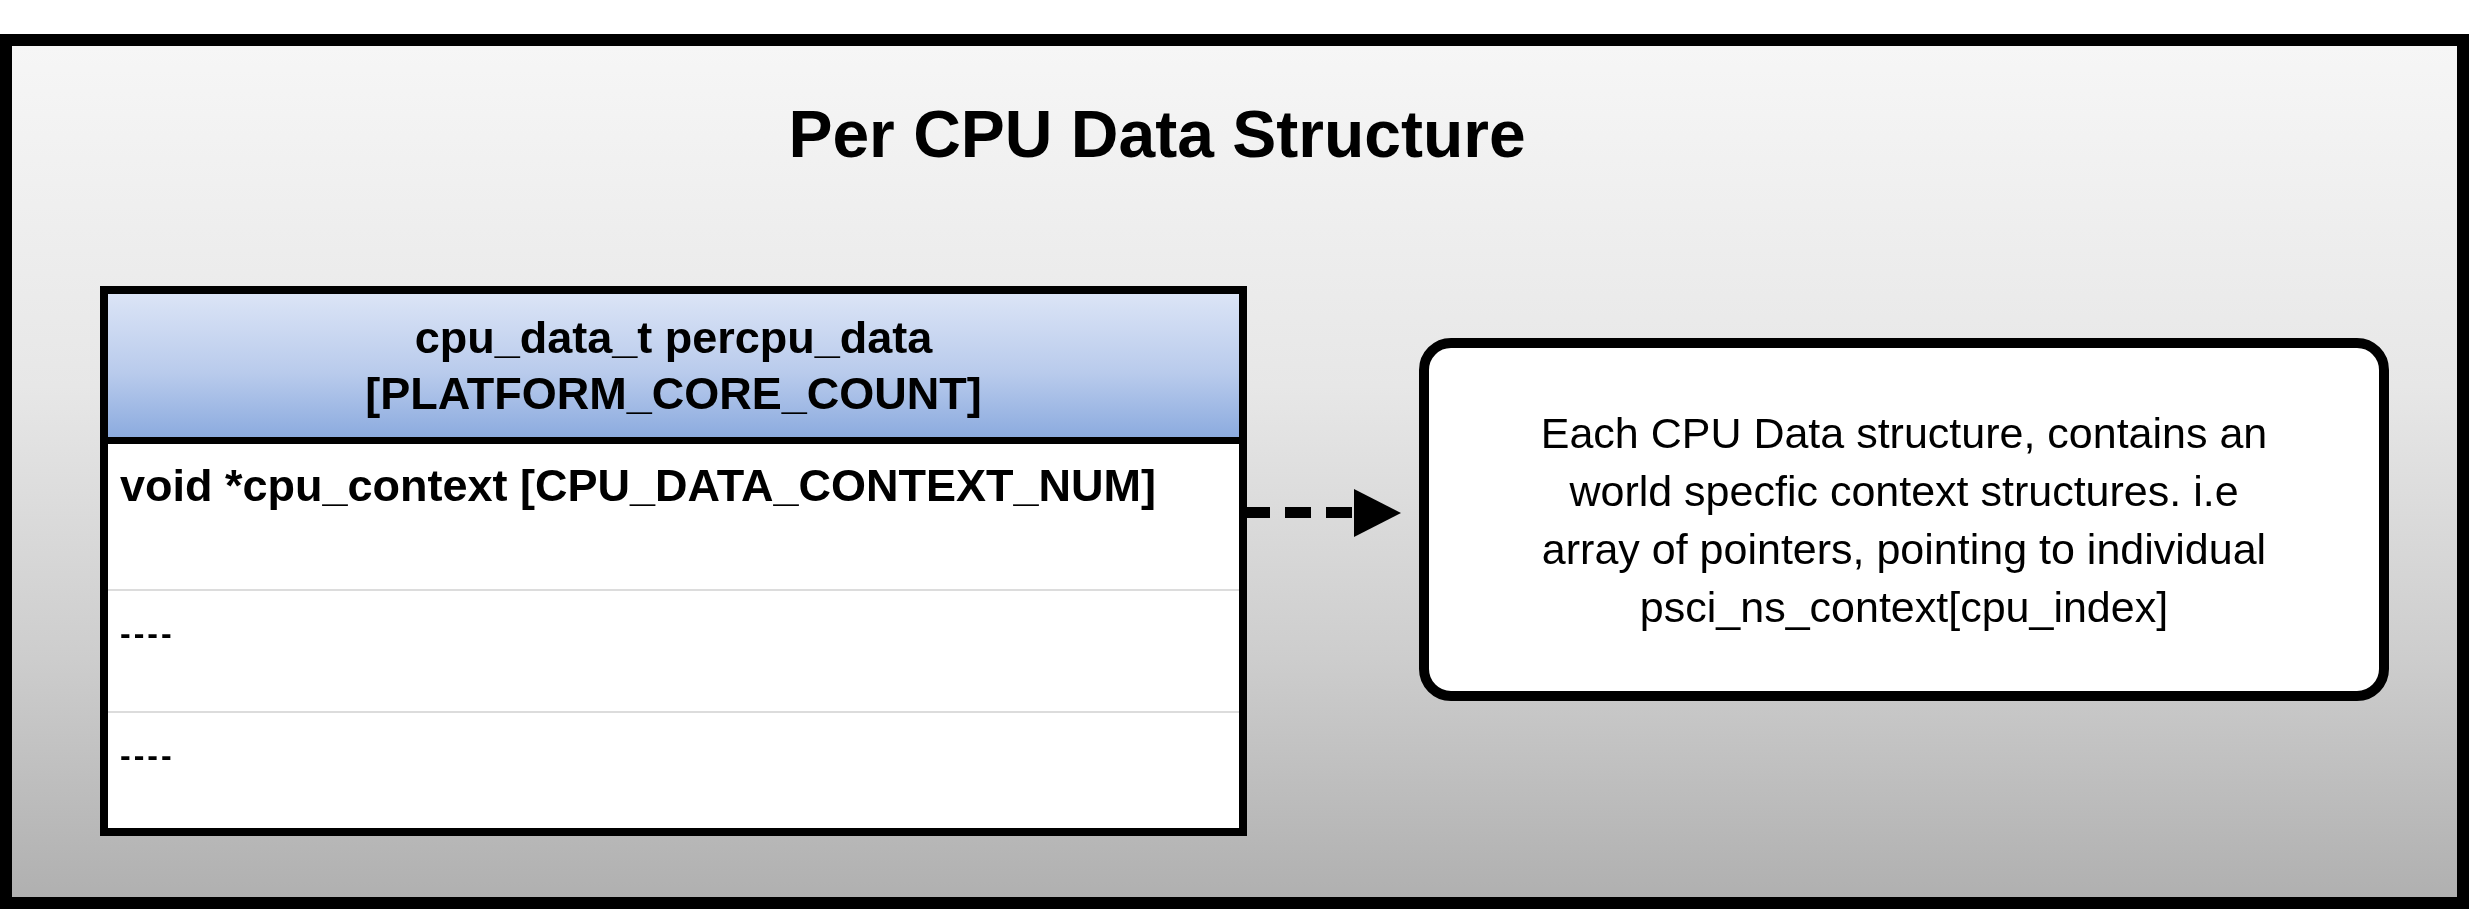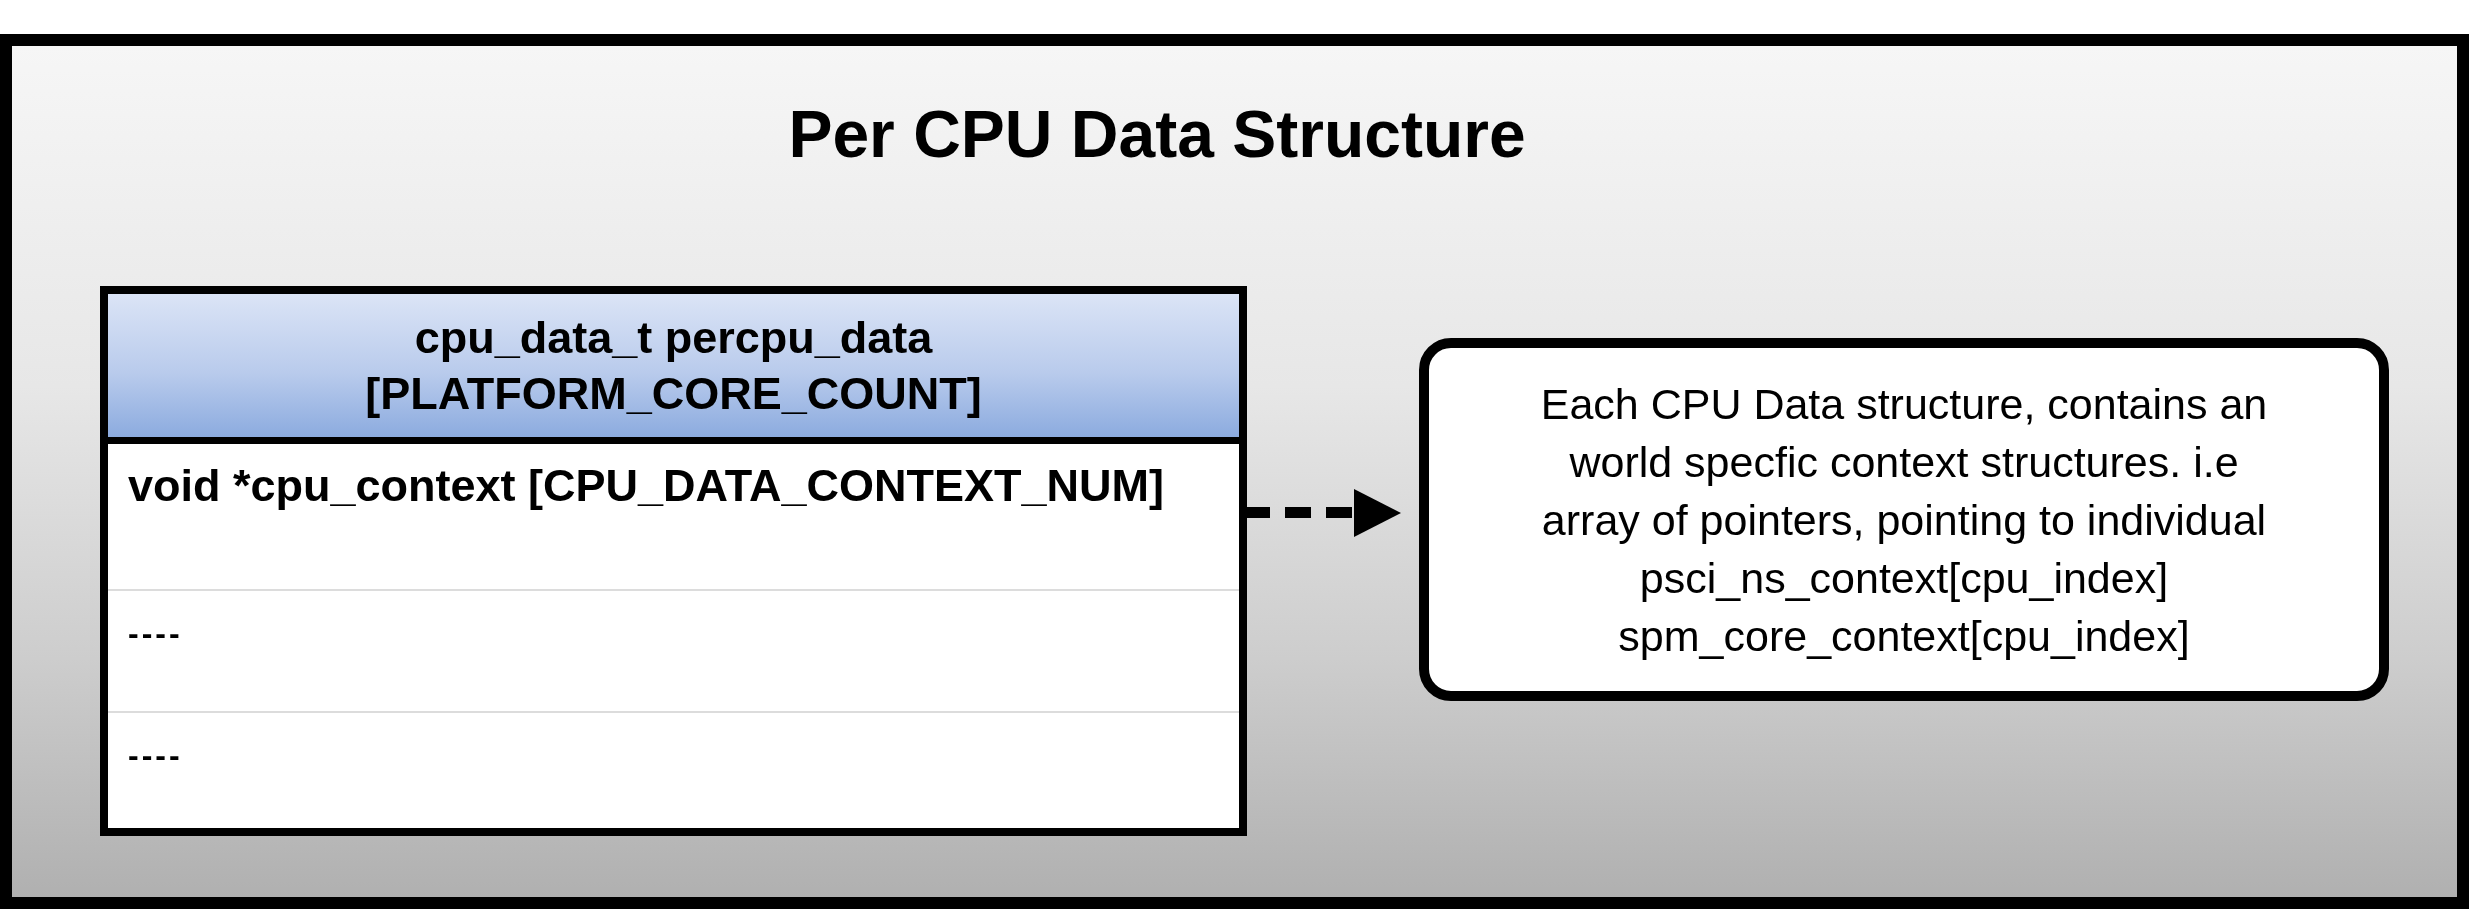"void *cpu_context [CPU_DATA_CONTEXT_NUM]" .cpu-row { padding: 16px 18px 0 20px -> 16px 18px 0 12px }
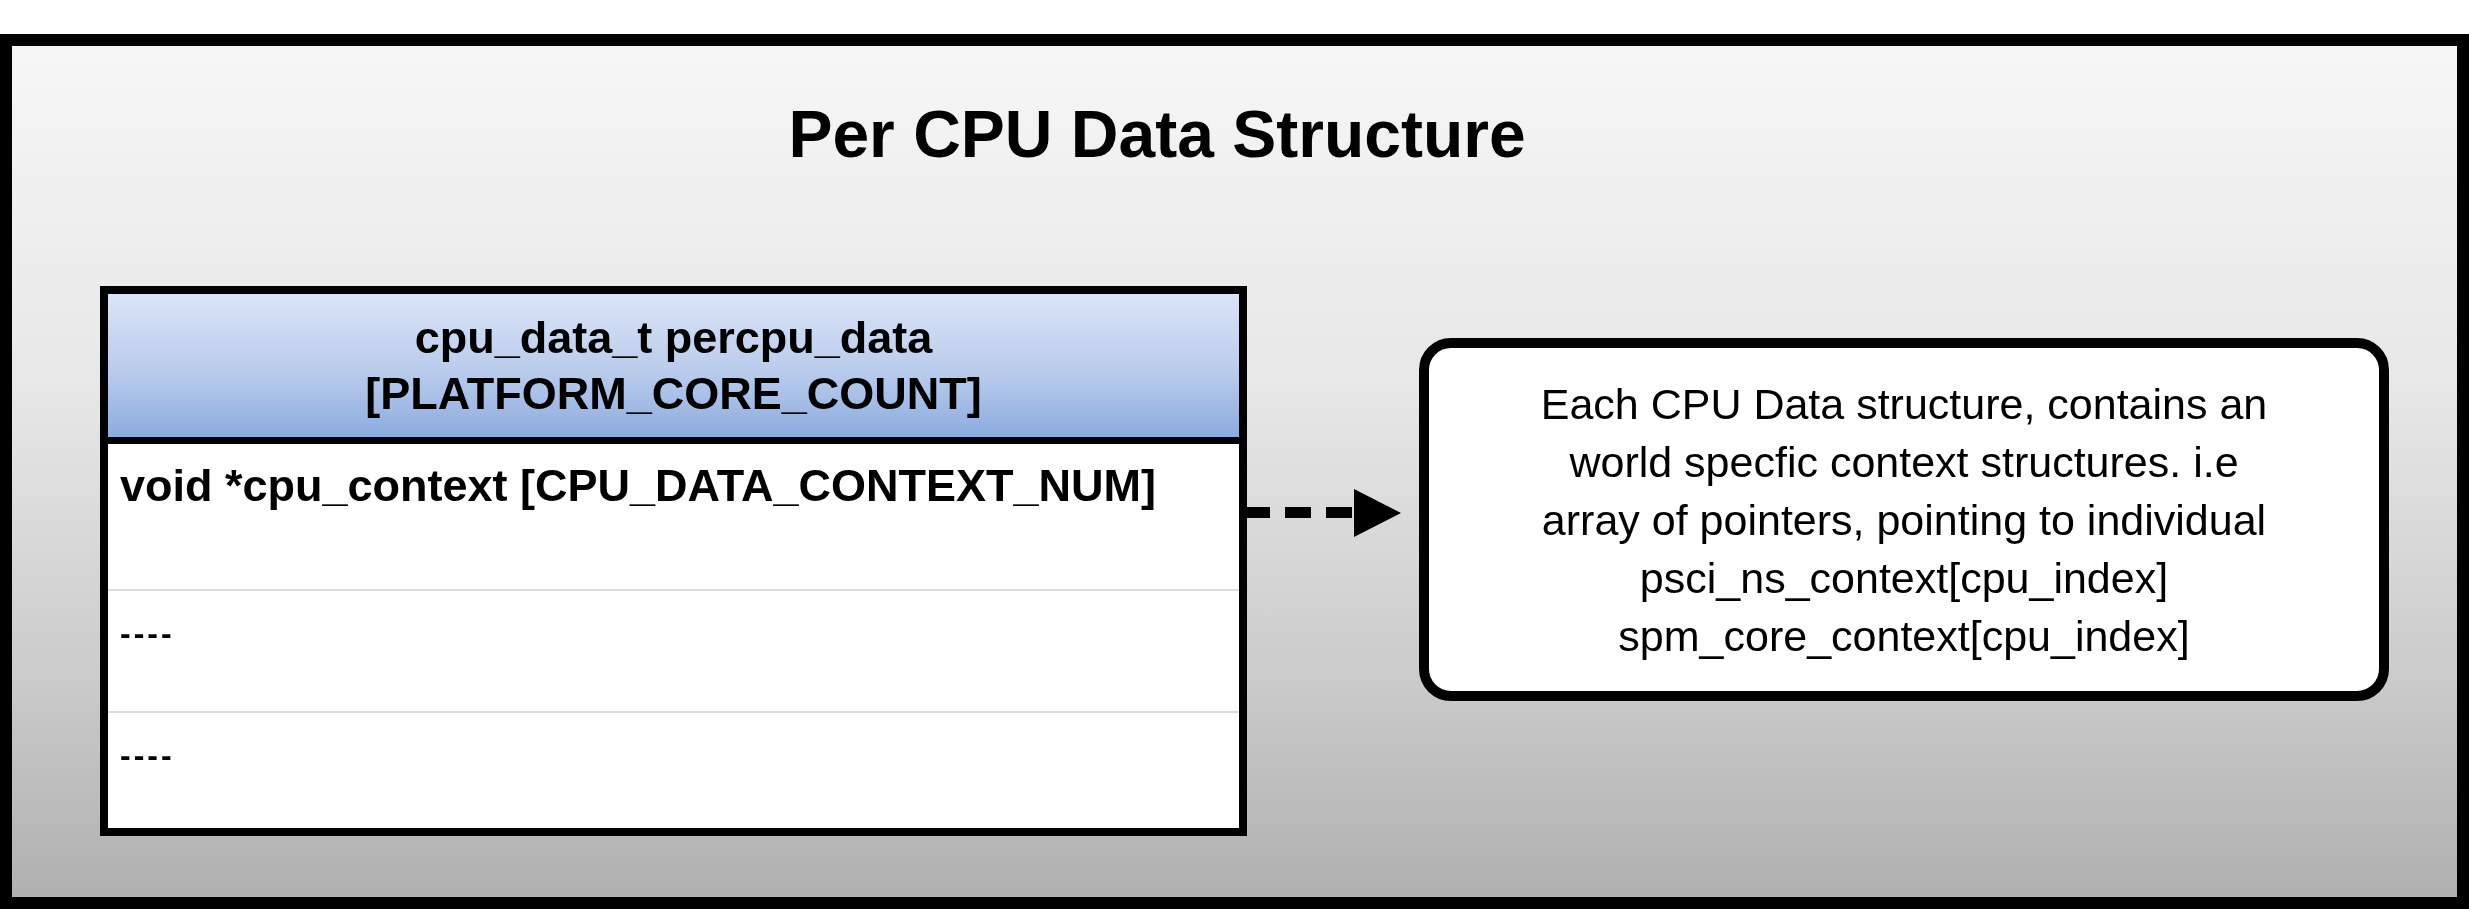"spm_core_context[cpu_index]" div.callout-line { html: <div>spm_core_context[cpu_index]</div> -> none }
